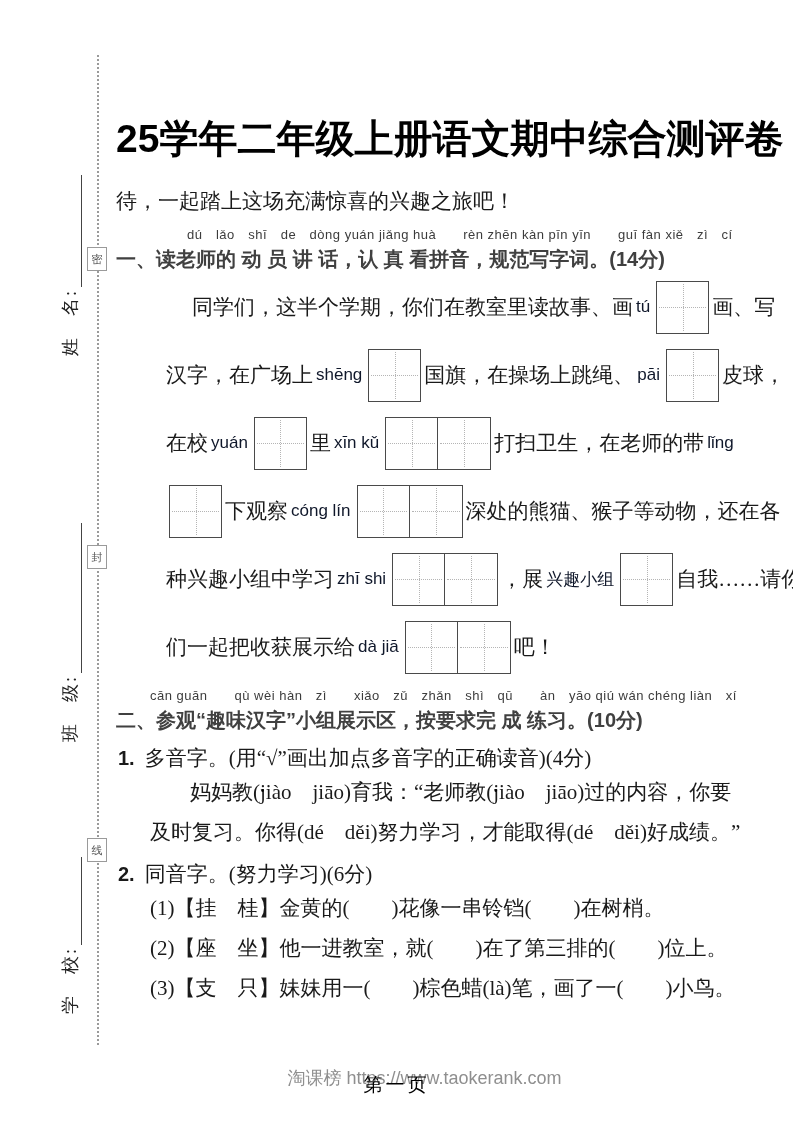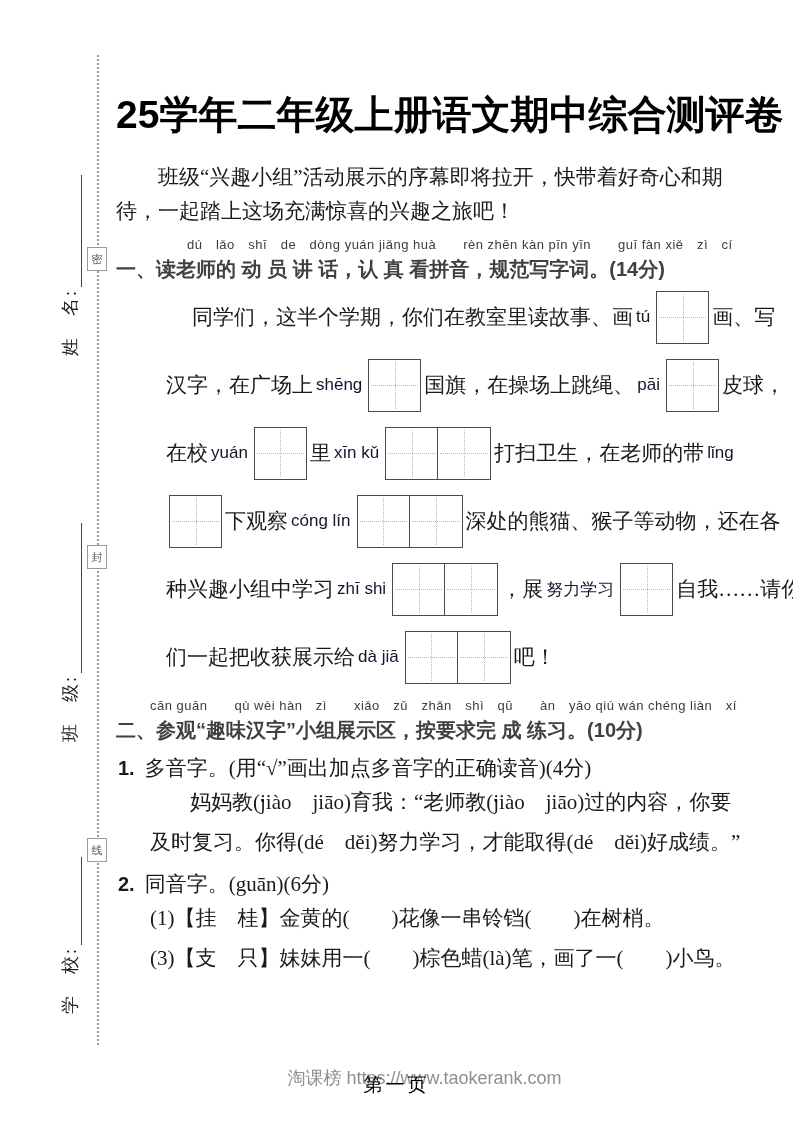"25学年二年级上册语文期中综合测评卷" .title { margin-top: 88px -> 112px }
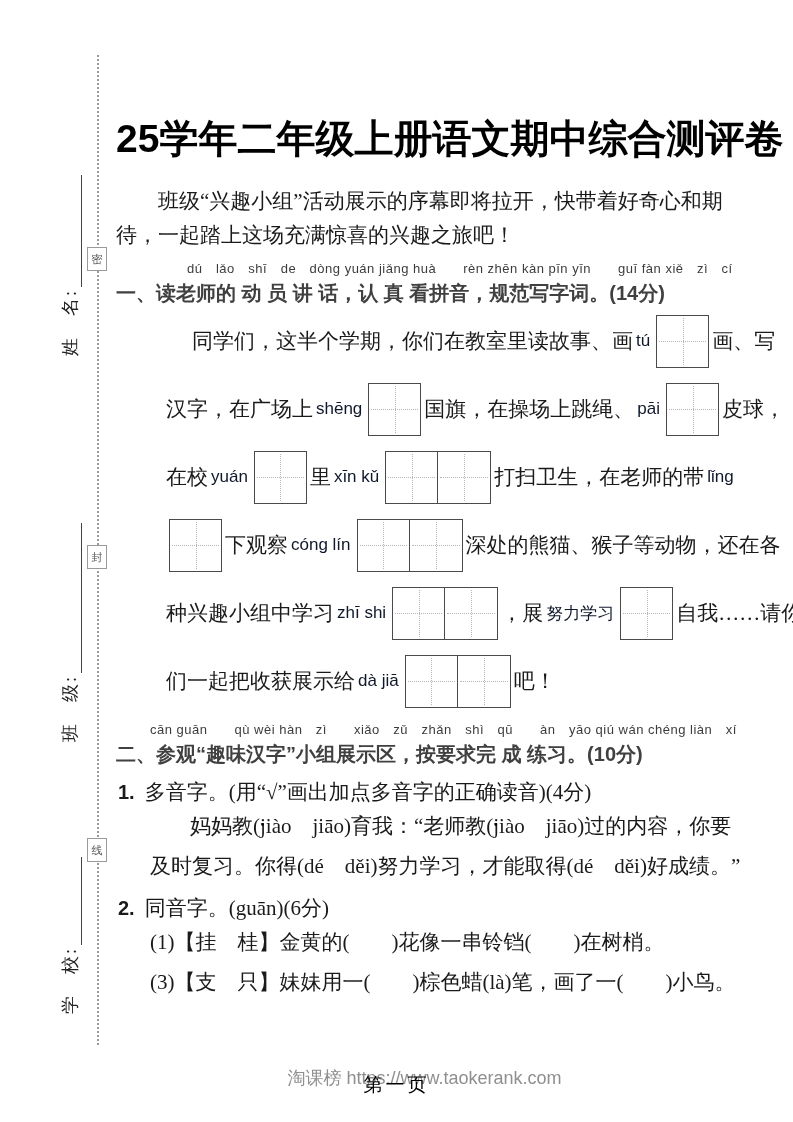"班级“兴趣小组”活动展示的序幕即将拉开，快带着好奇心和期" div.l1 { html: <div>班级“兴趣小组”活动展示的序幕即将拉开，快带着好奇心和期</div> -> none }
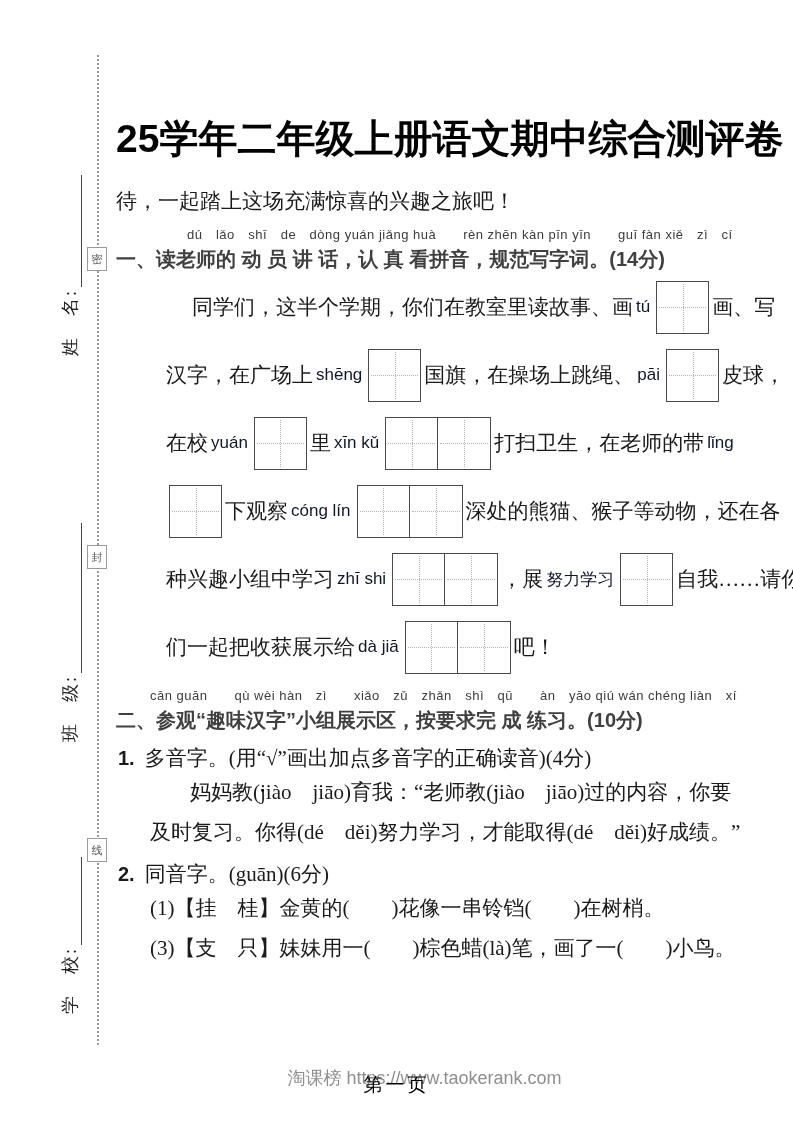"努力学习" span.py { text: 努力学习 -> 兴趣小组 }
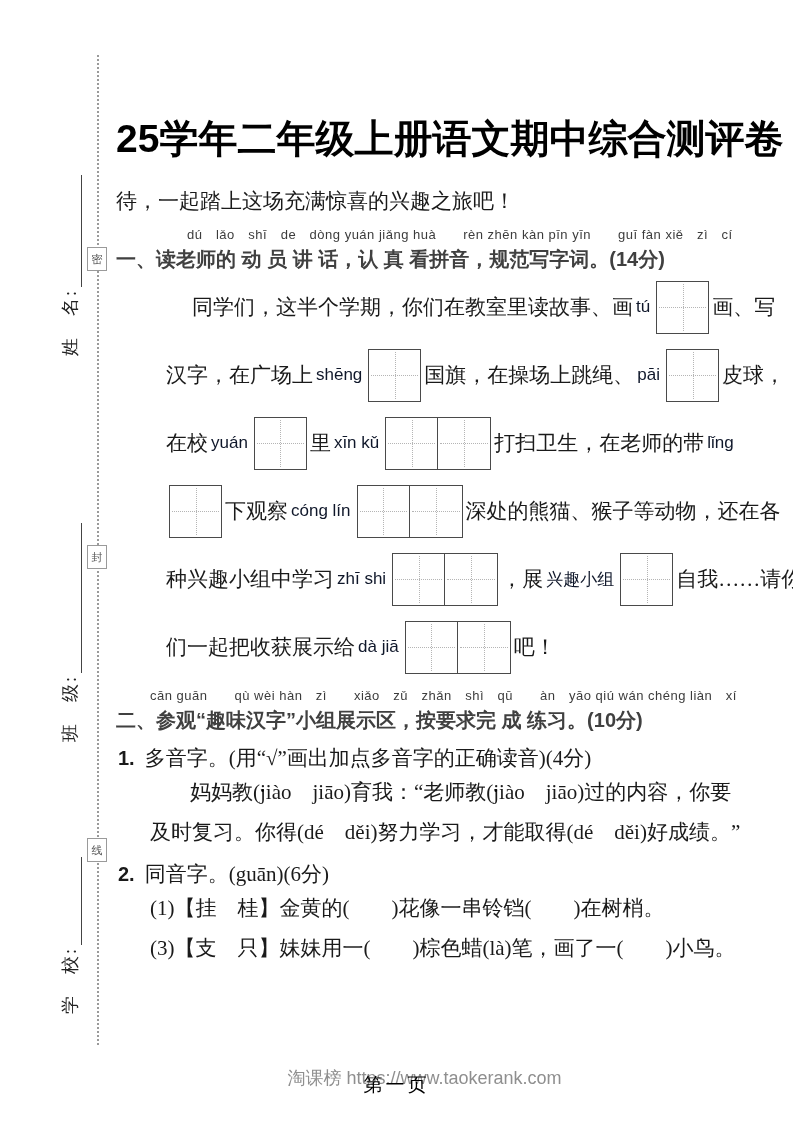"同音字。(guān)(6分)" span { text: guān -> 努力学习 }
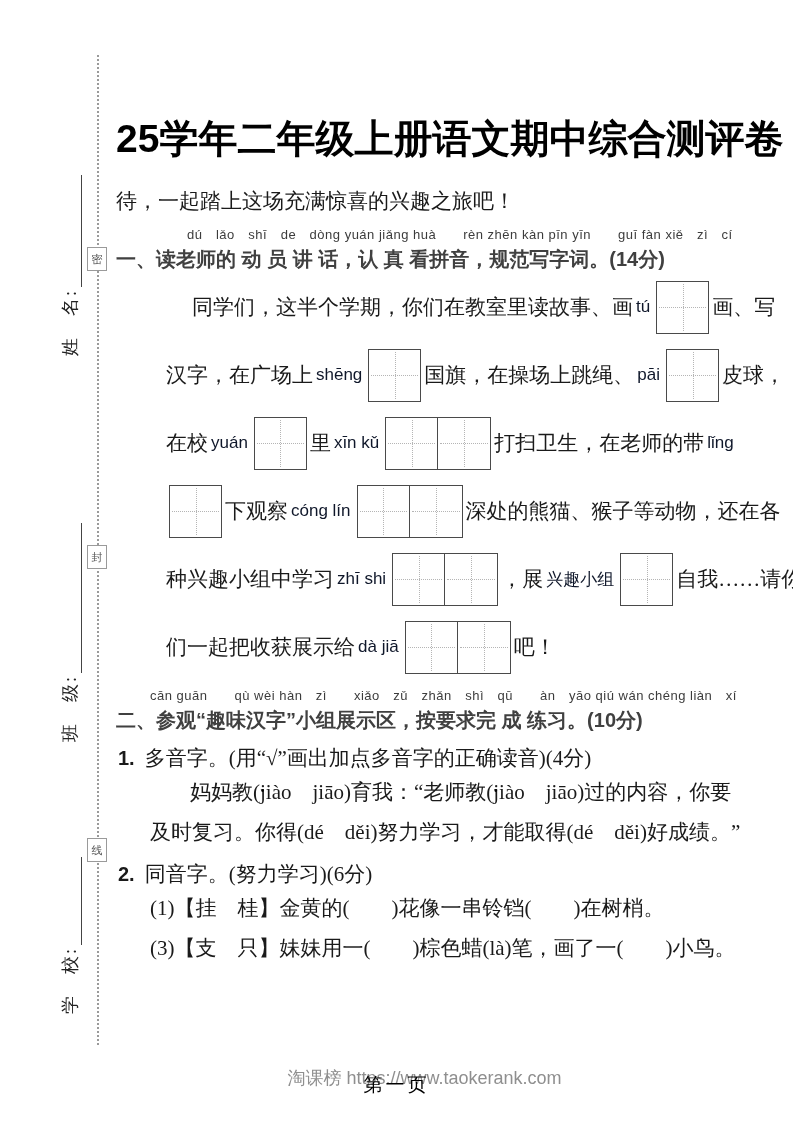"(2)【座 坐】他一进教室，就( )在了第三排的( )位上。" div.sub-item { html: none -> <div>(2)【座 坐】他一进教室，就( )在了第三排的( )位上。</div> }
